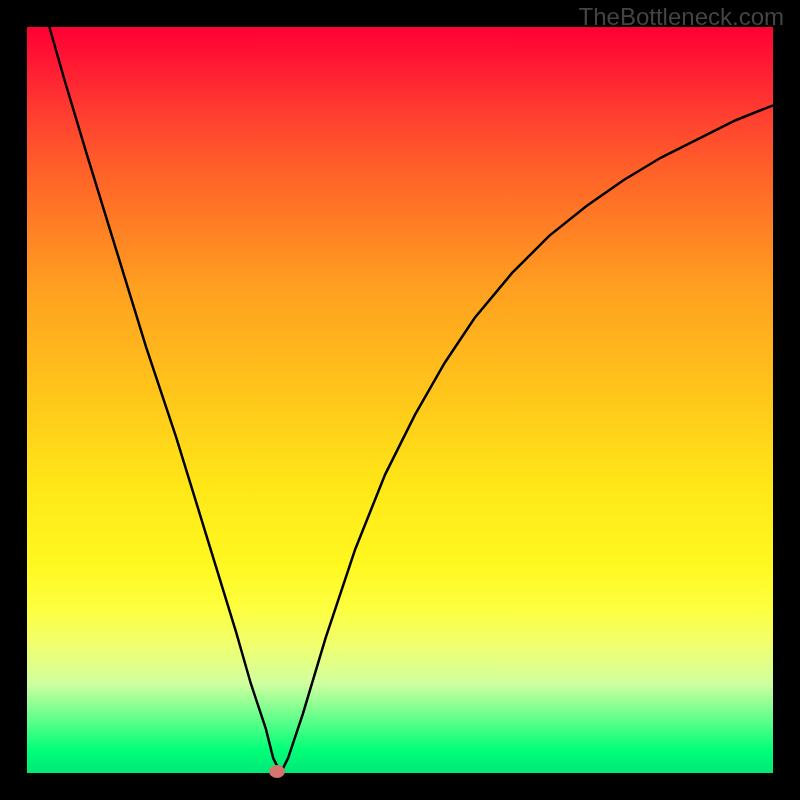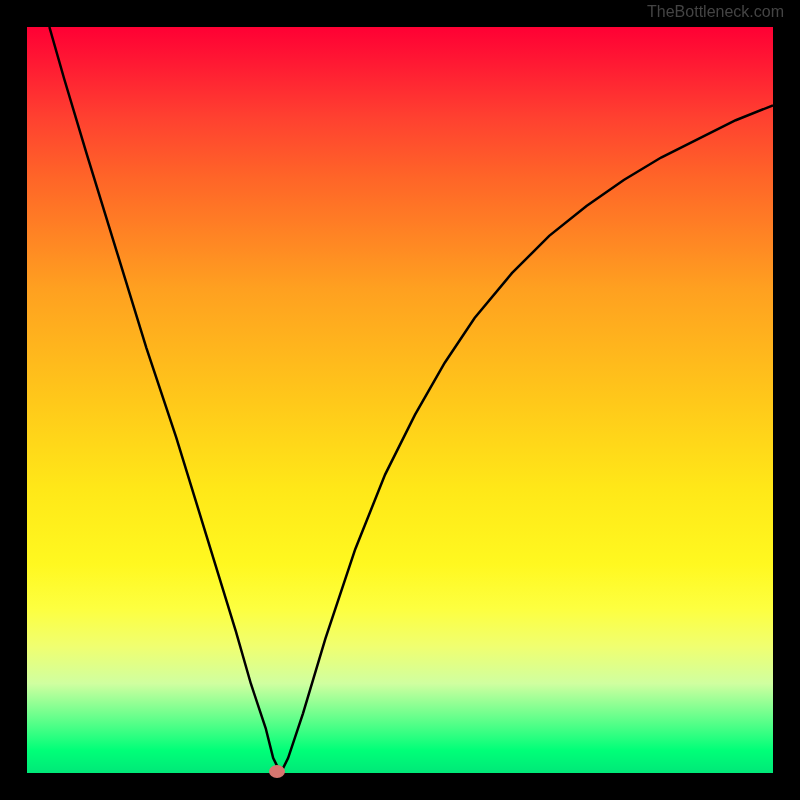"TheBottleneck.com" .watermark { font-size: 16px -> 24px }
